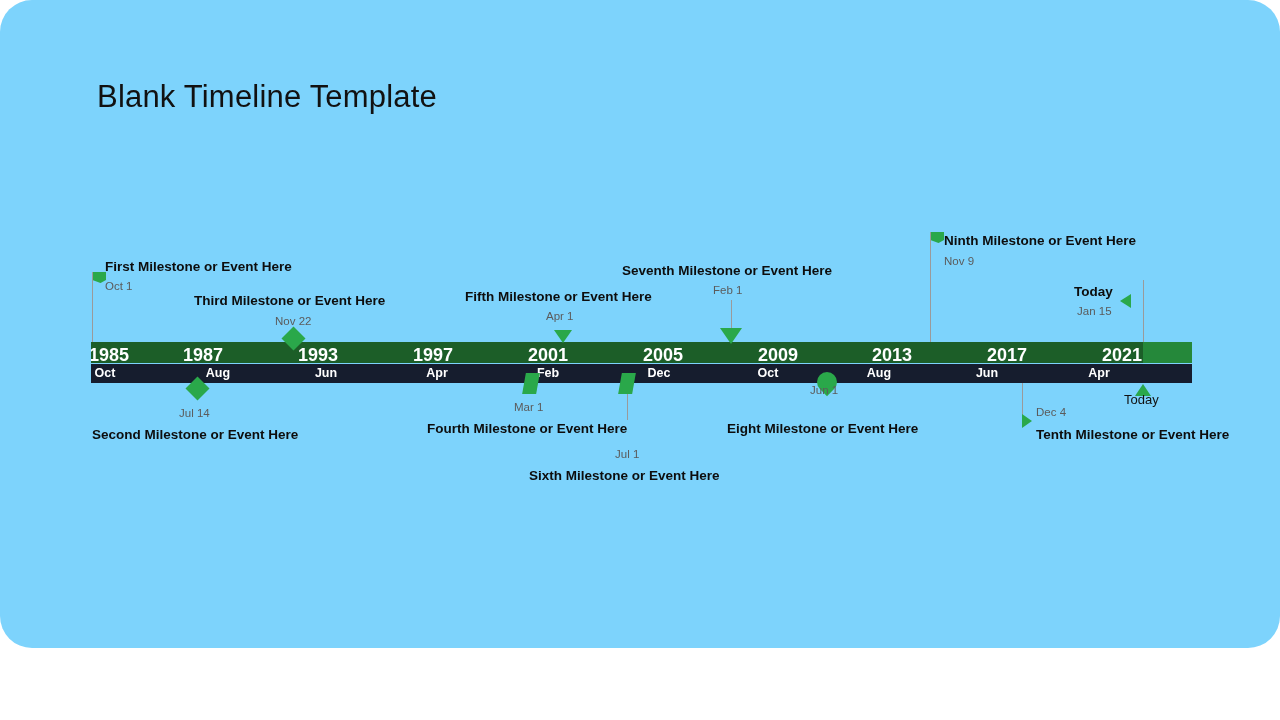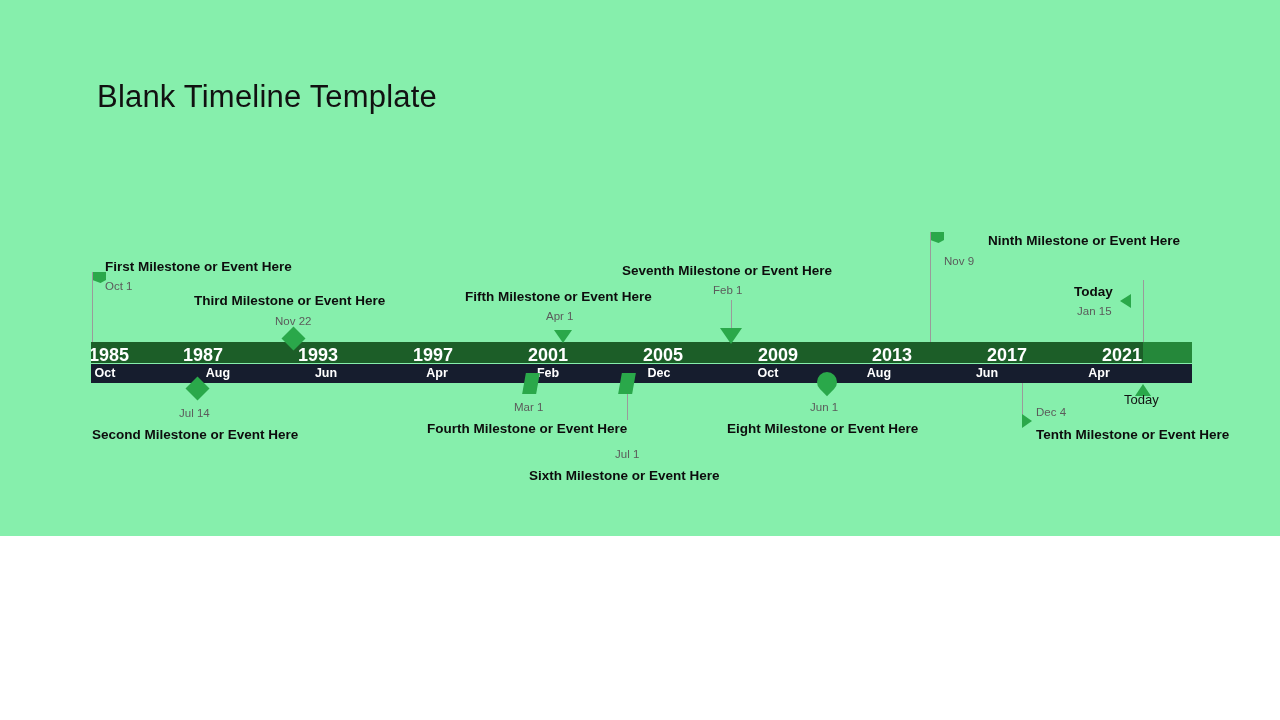"Blank Timeline Template" #slide { background: #86efac -> #7dd3fc; border-radius: none -> 32px; height: 536px -> 648px }
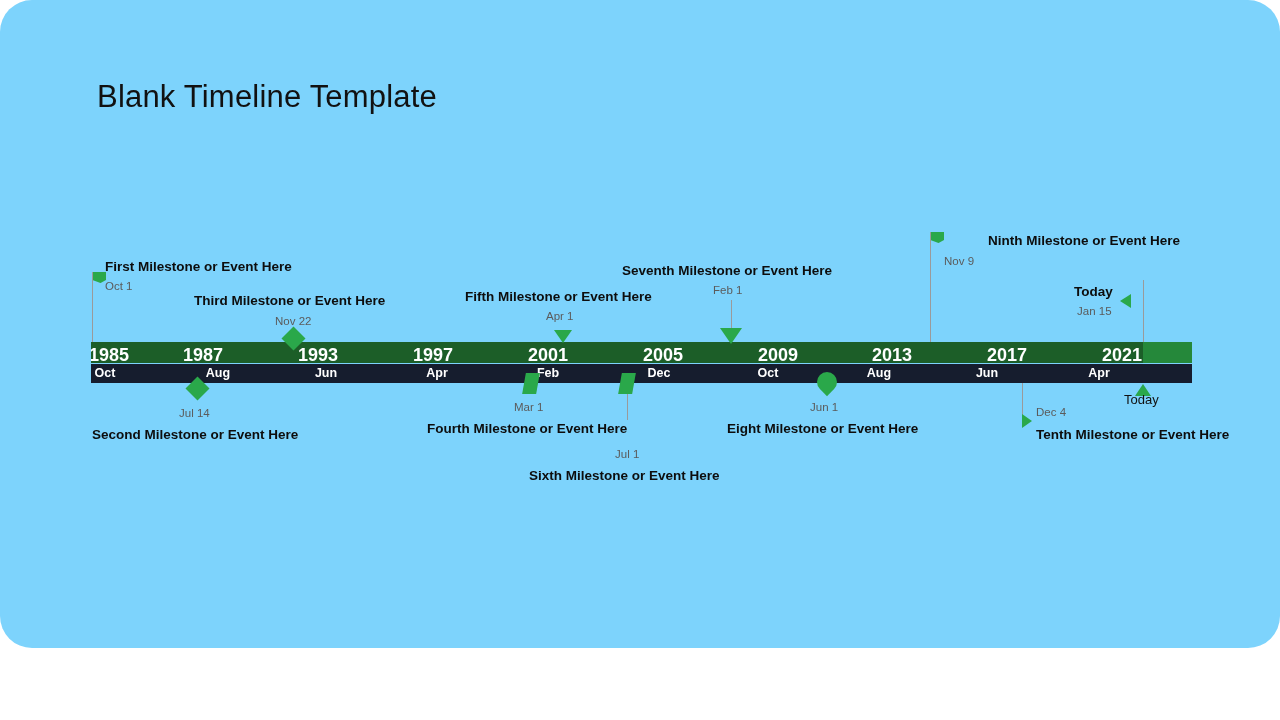"Ninth Milestone or Event Here" div.ms-title { left: 988px -> 944px }
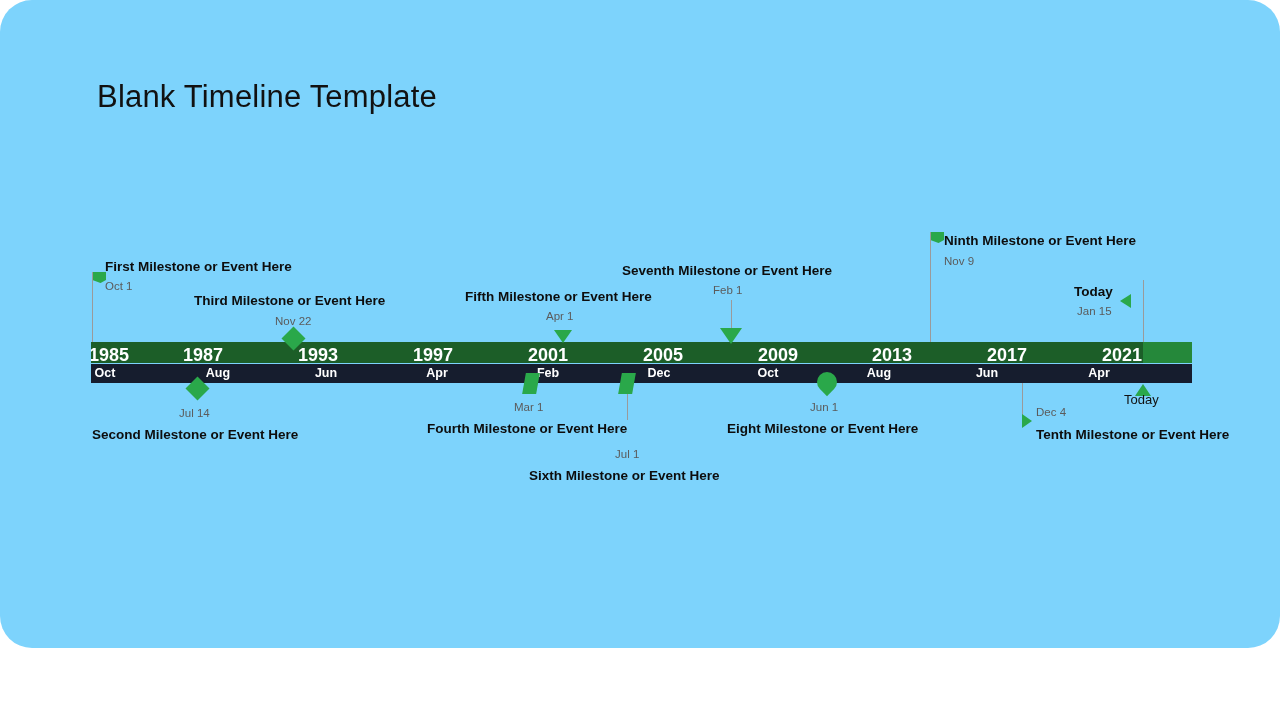"Jun 1" div.ms-date { top: 401px -> 384px }
